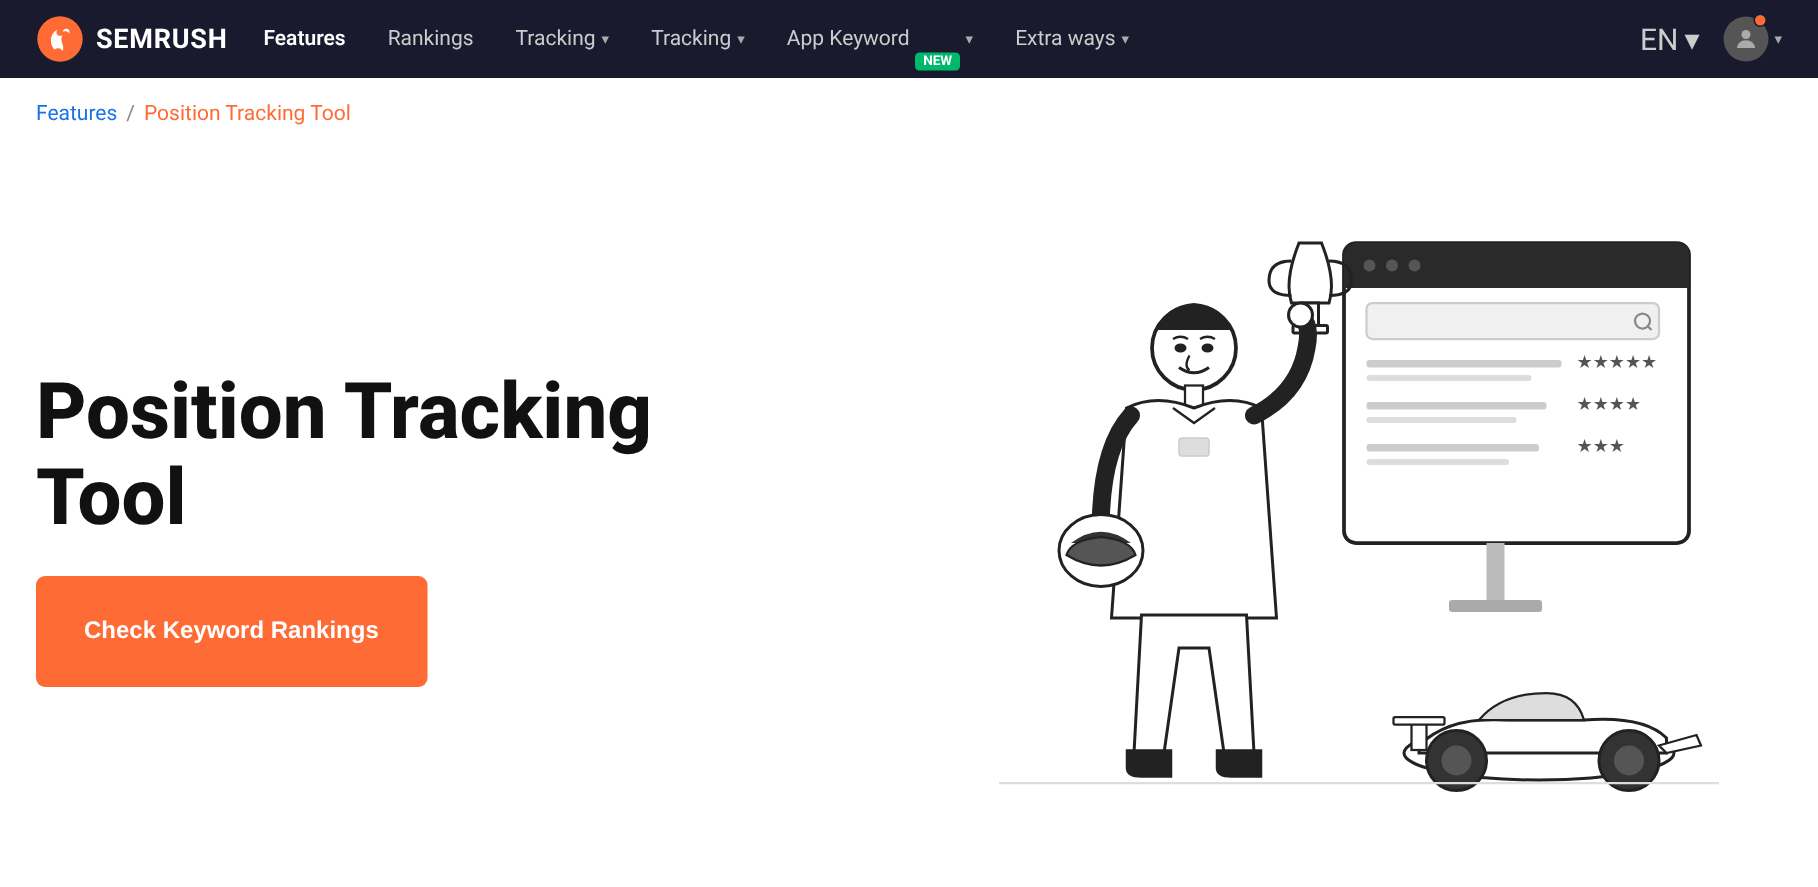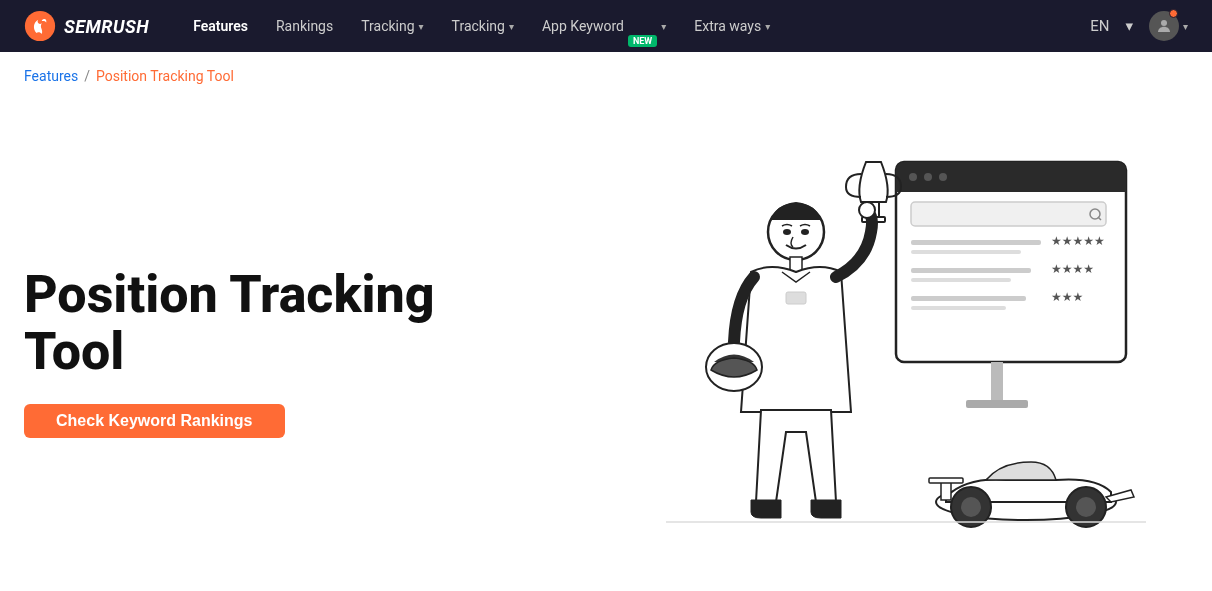"SEMRUSH" .nav-logo { font-style: italic -> none; margin-right: 32px -> 12px }
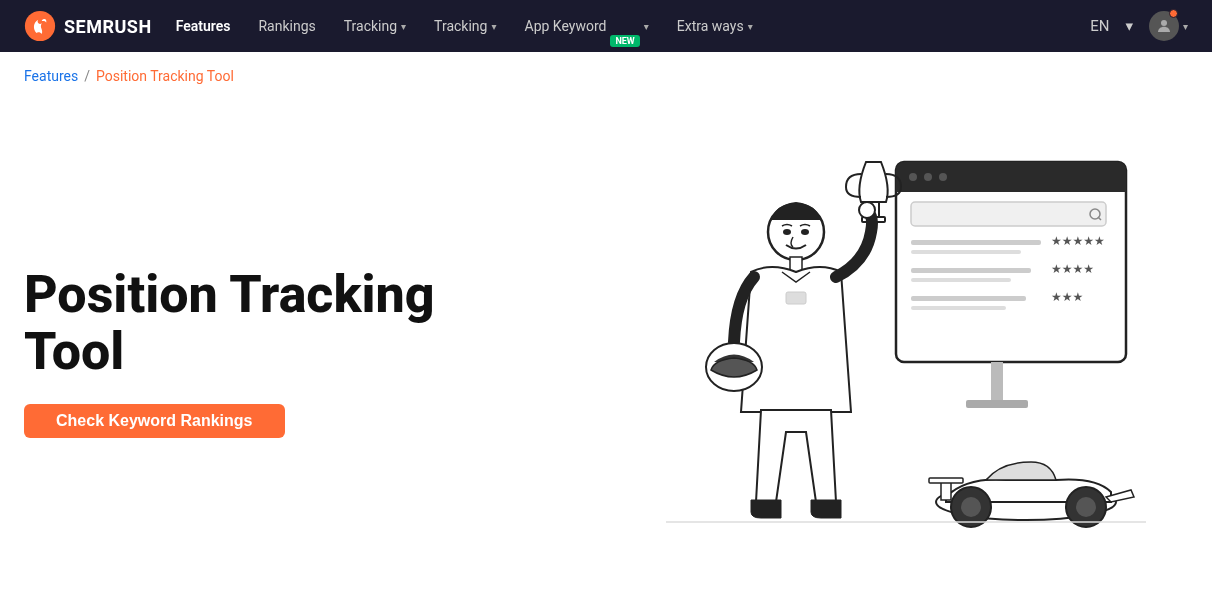"EN" .nav-lang { font-size: 15px -> 20px; gap: 16px -> 4px }
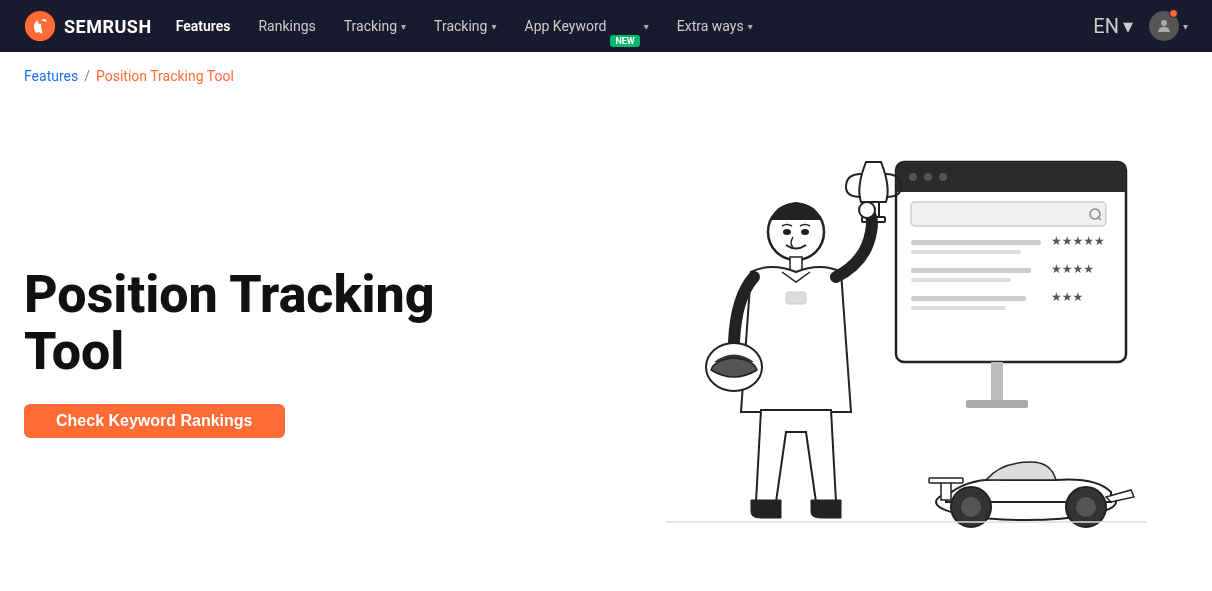"Check Keyword Rankings" .cta-button { padding: 8px 32px -> 28px 32px }
